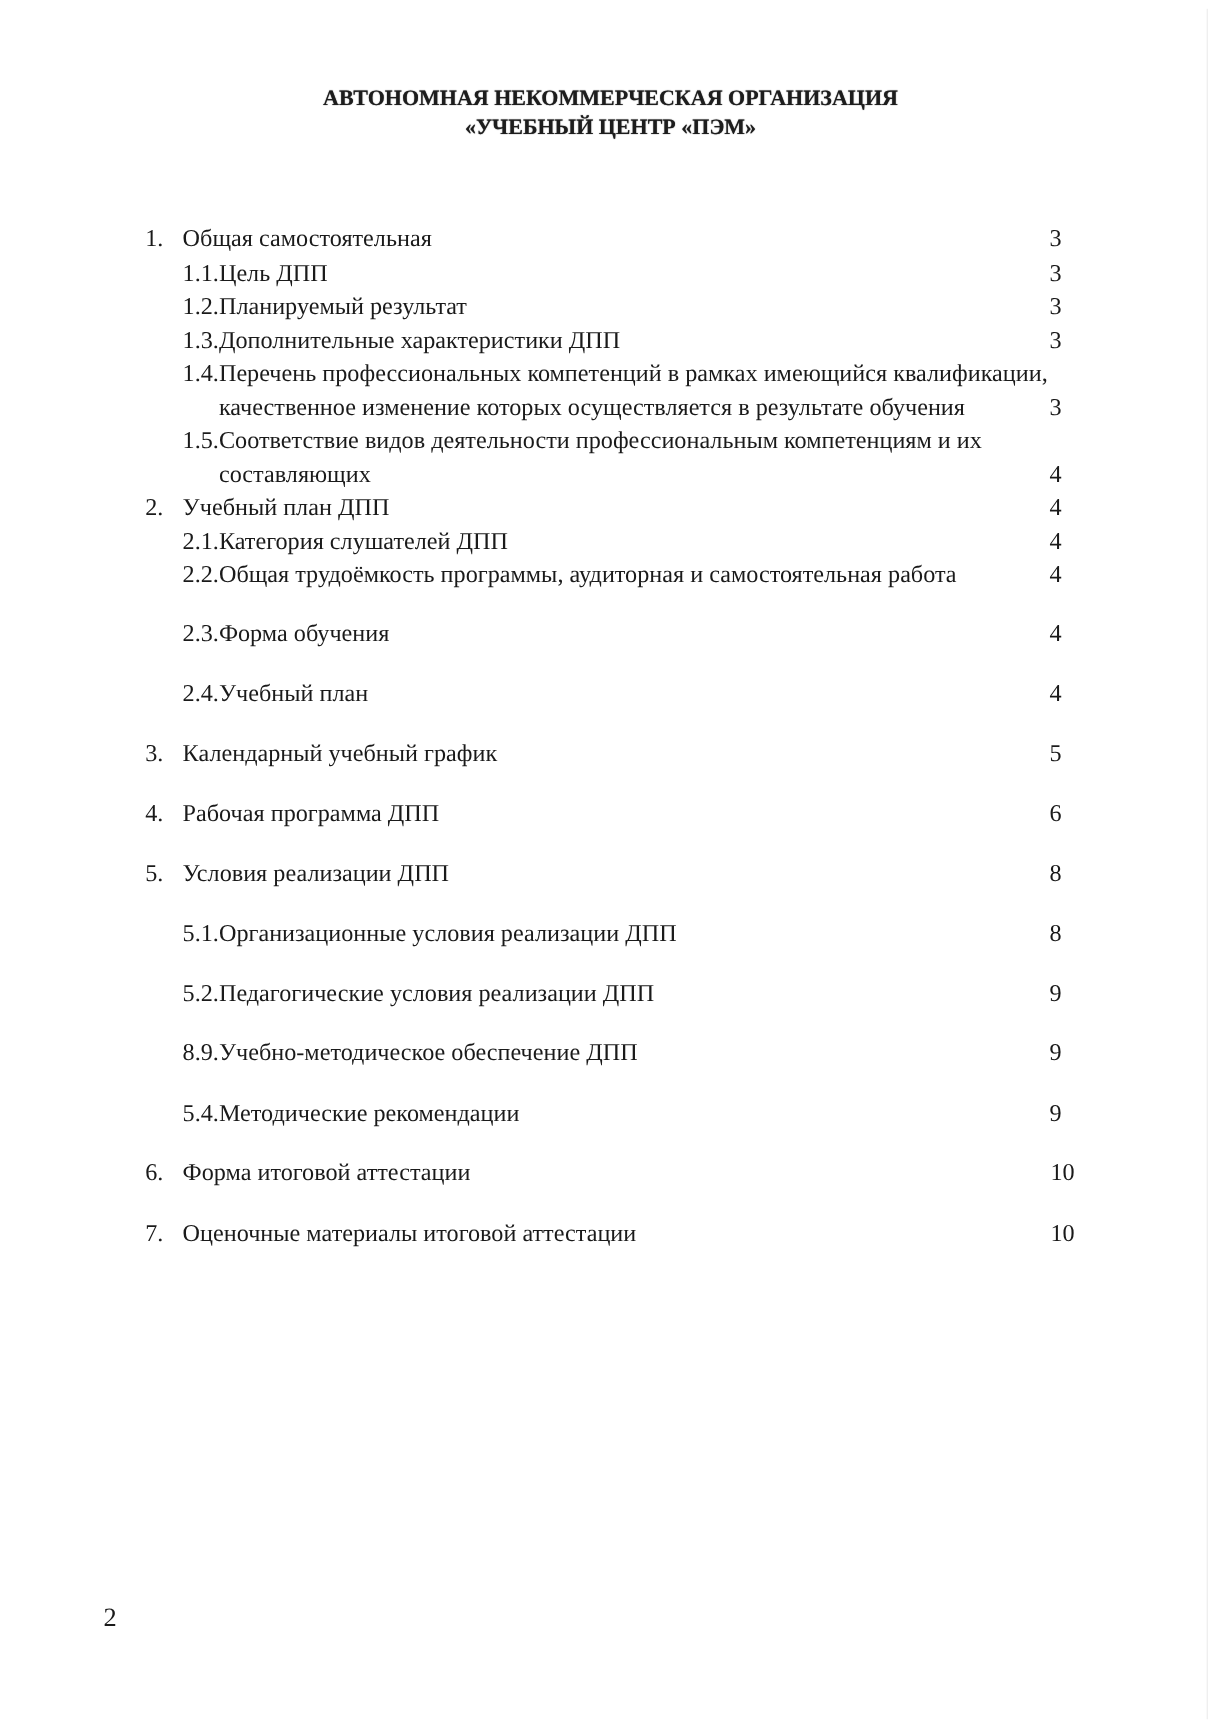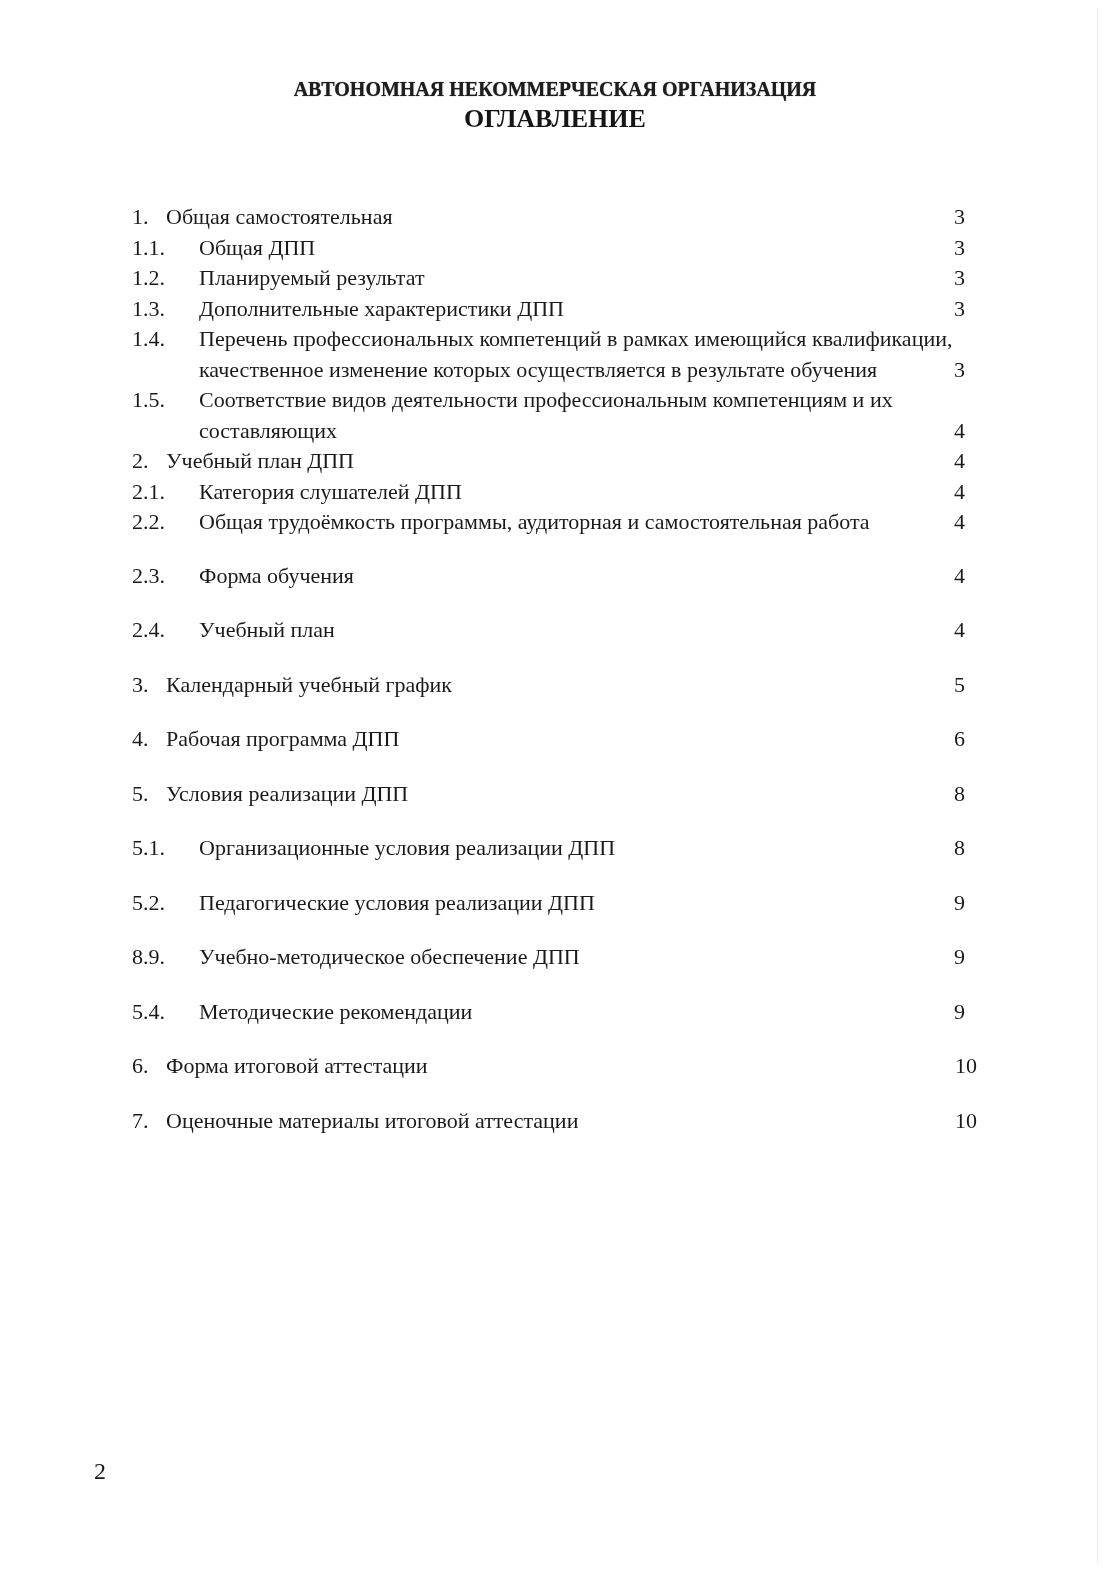"«УЧЕБНЫЙ ЦЕНТР «ПЭМ»" div.org-line { html: none -> <div>«УЧЕБНЫЙ ЦЕНТР «ПЭМ»</div> }
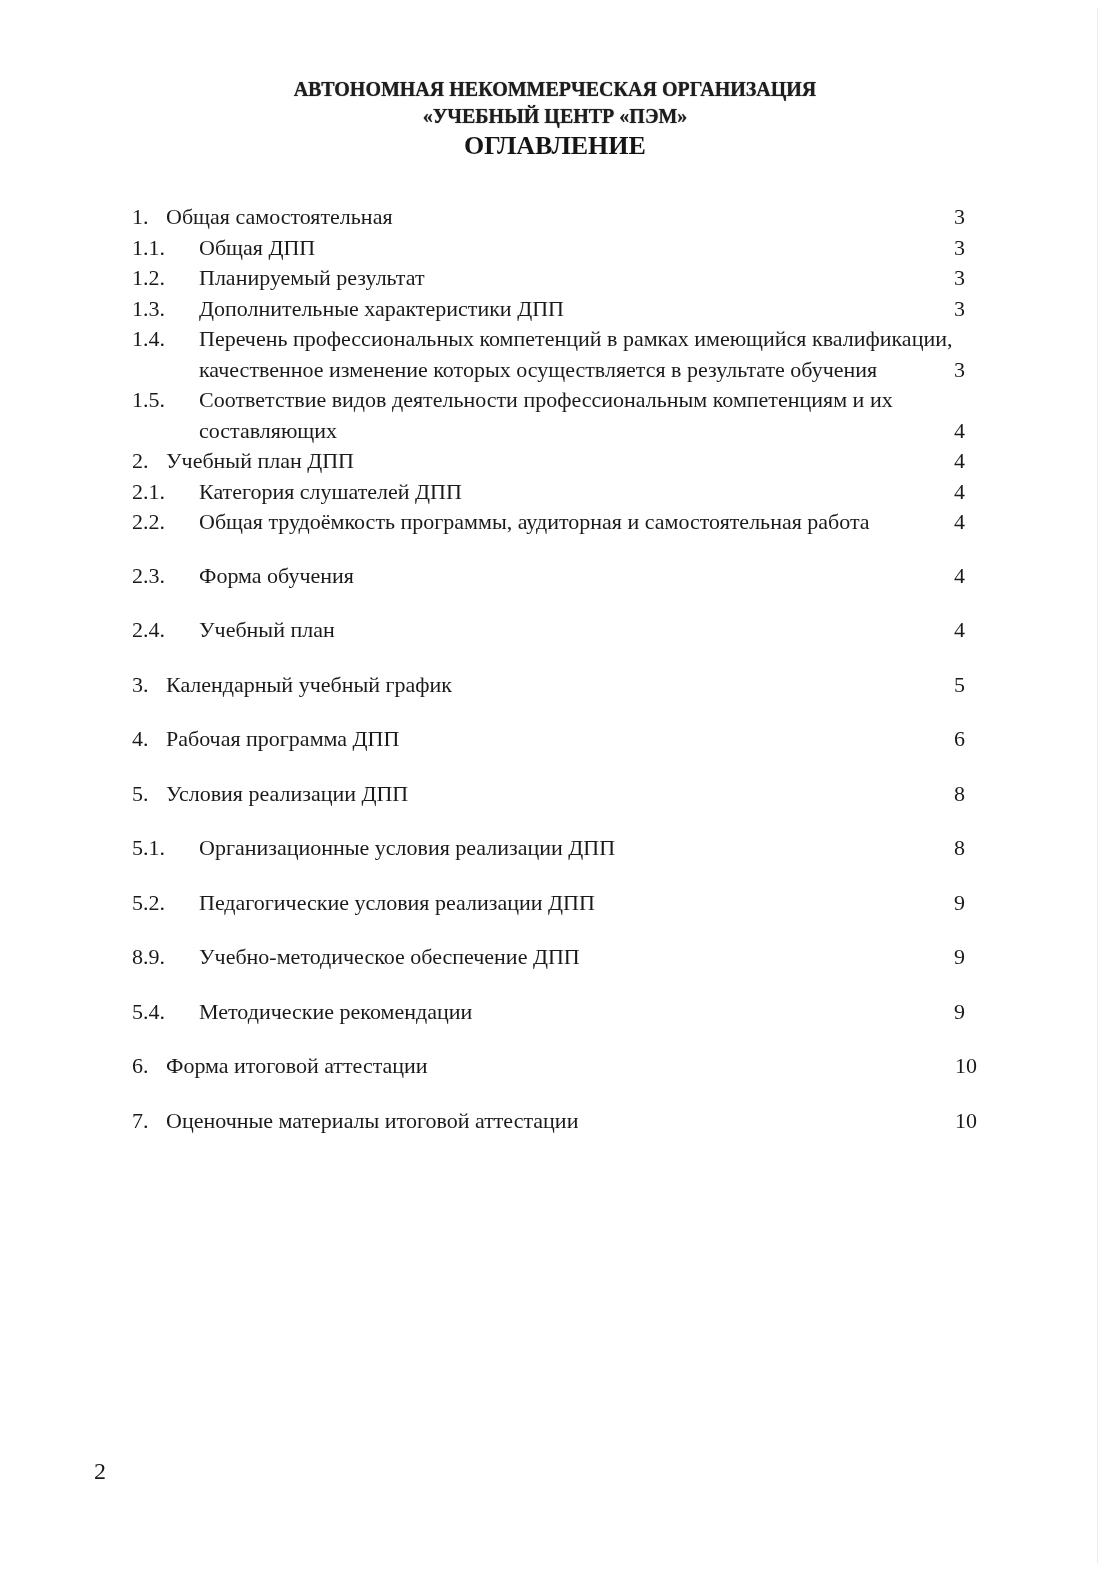"ОГЛАВЛЕНИЕ" div.toc-title { html: <div>ОГЛАВЛЕНИЕ</div> -> none }
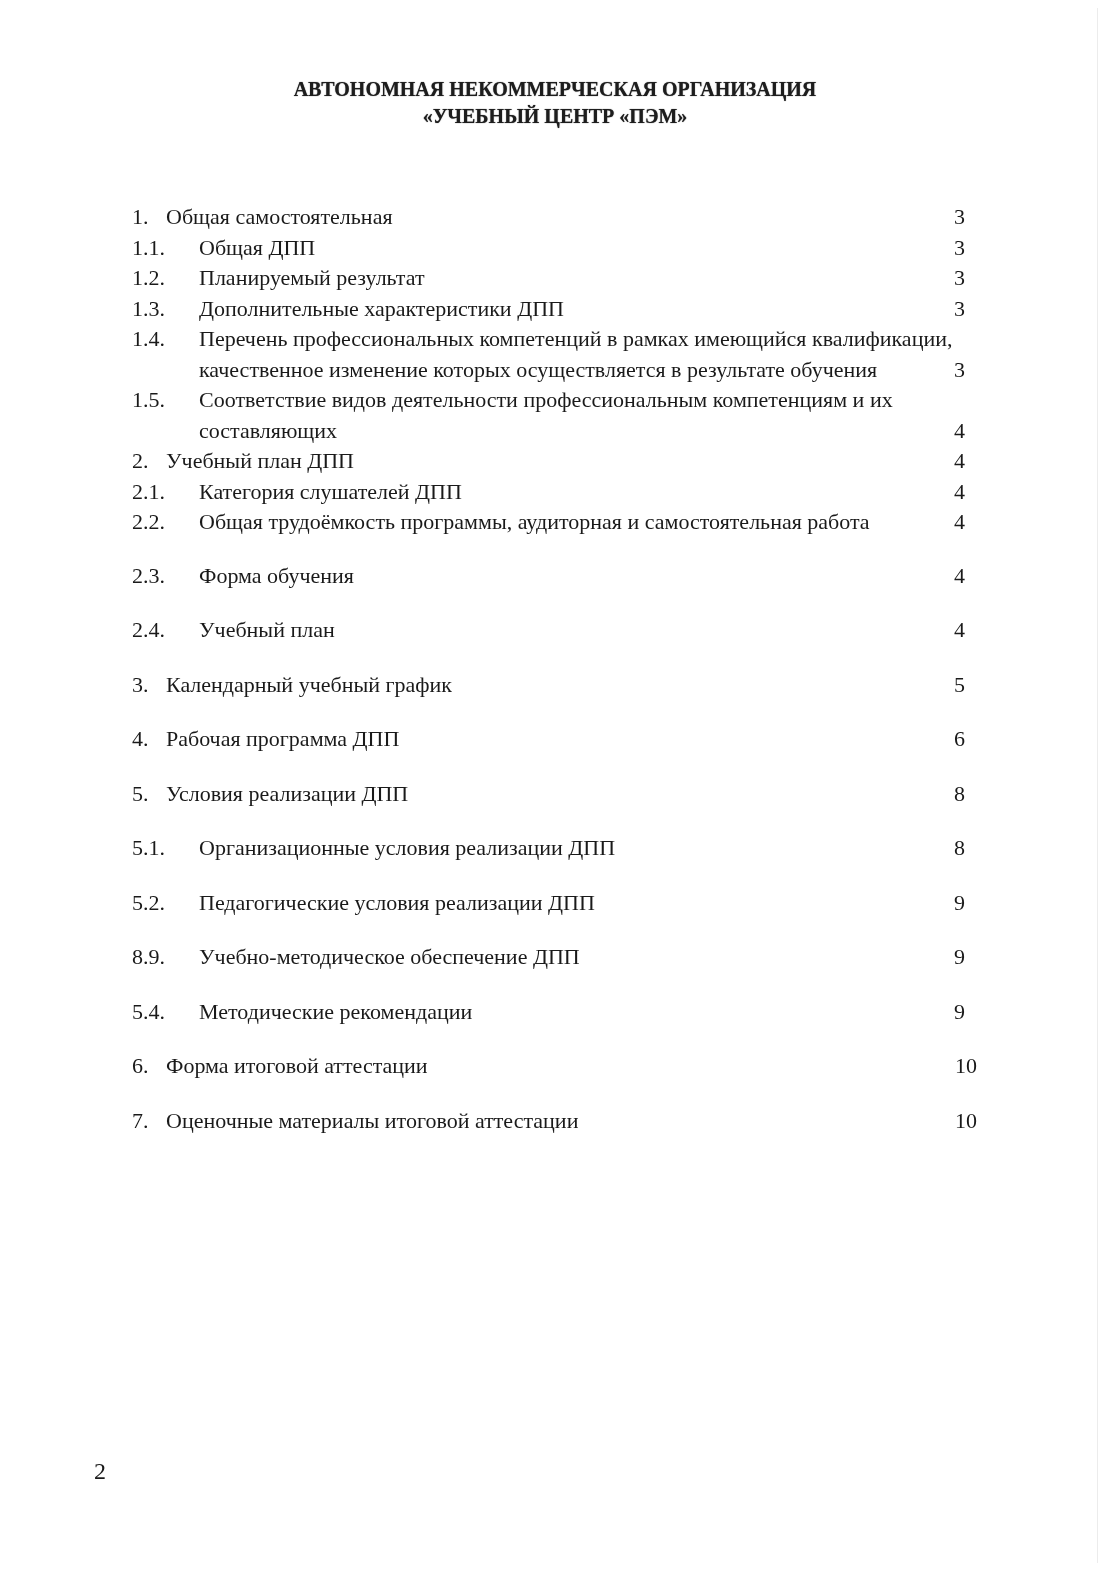"1.1." .toc-row.lvl2 .num { text-align: none -> right }
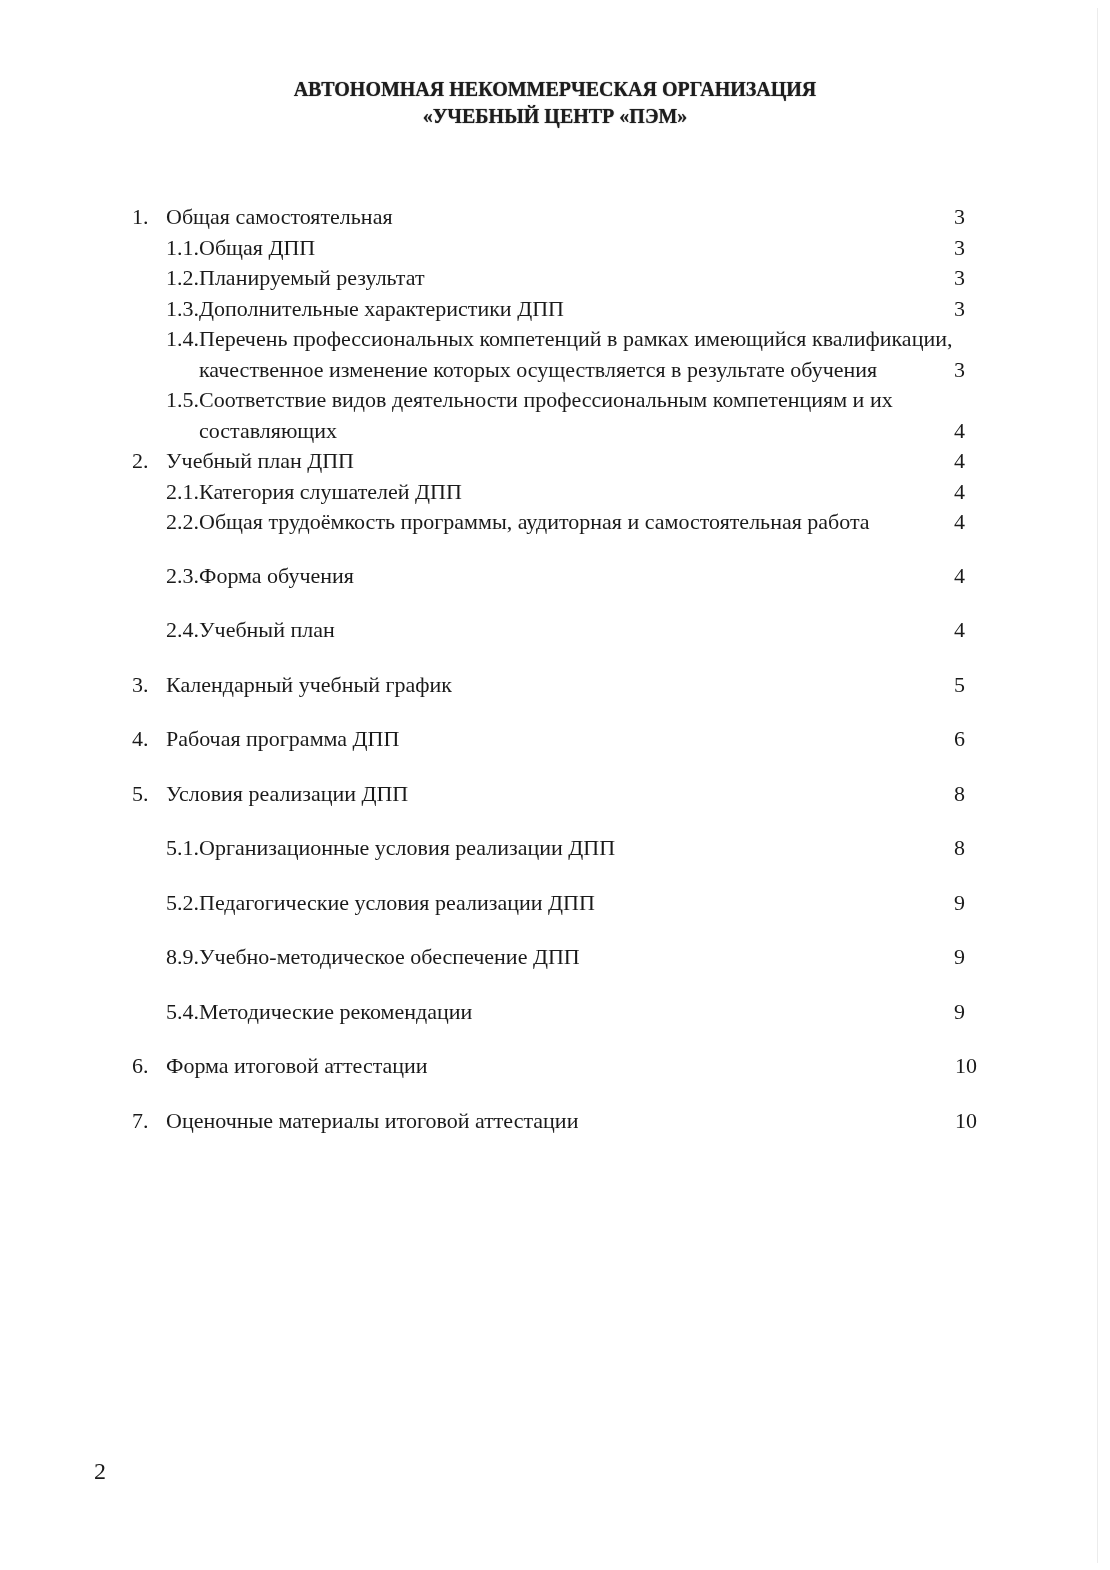"Общая ДПП" span.txt { text: Общая -> Цель }
